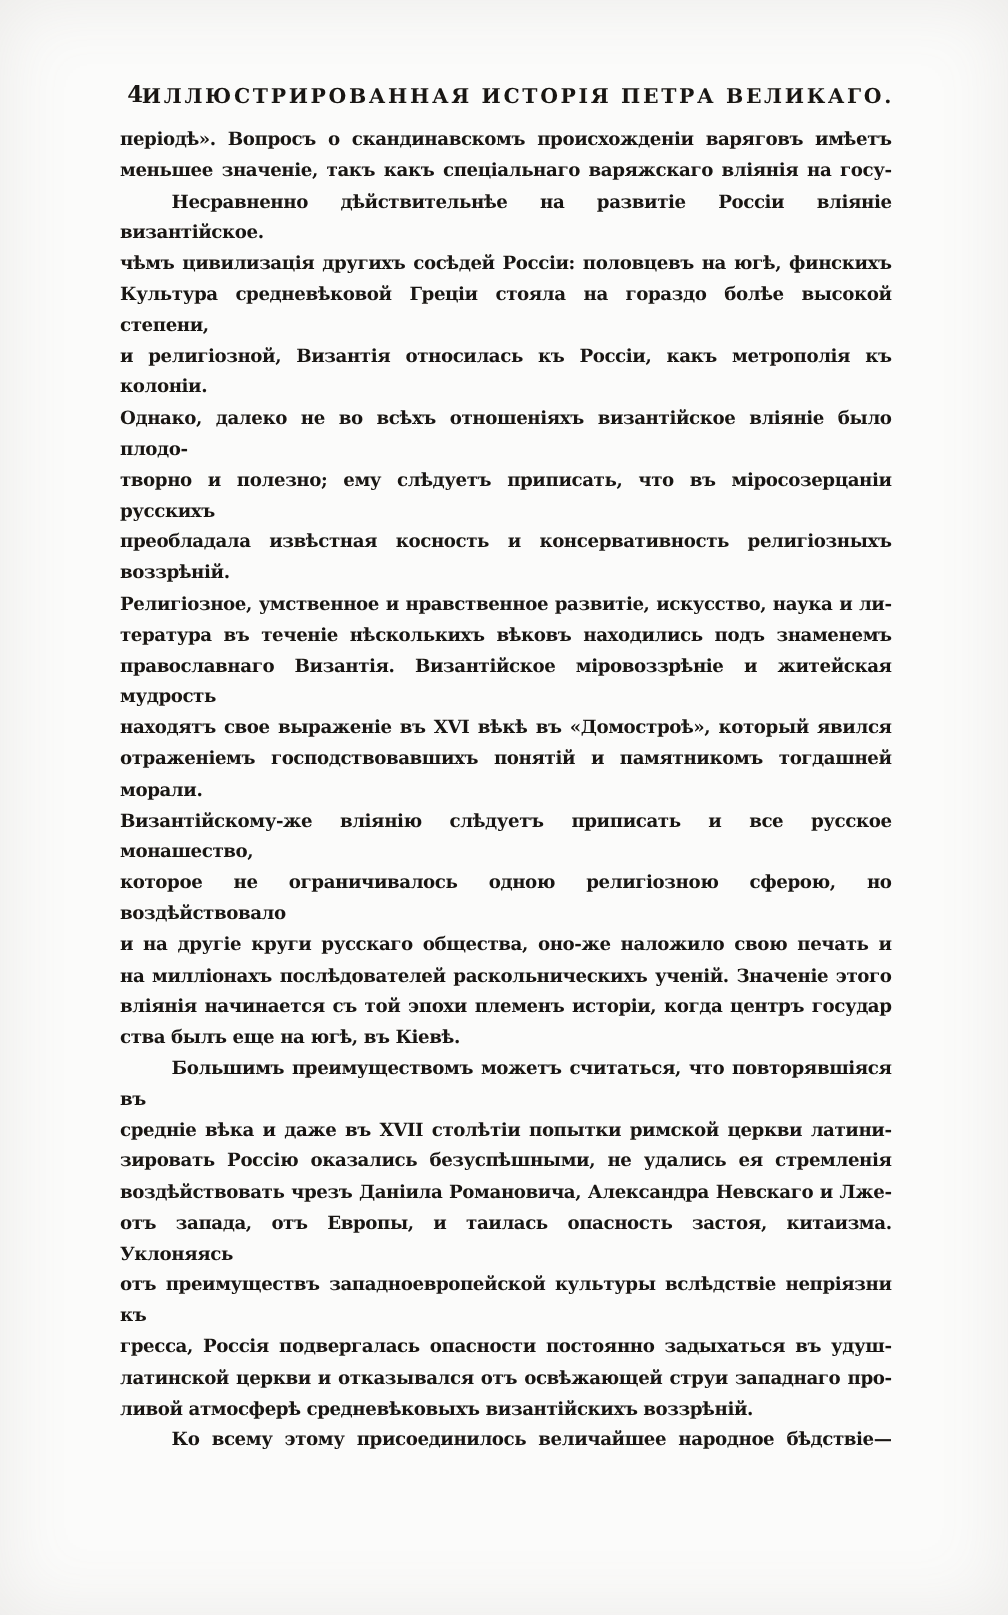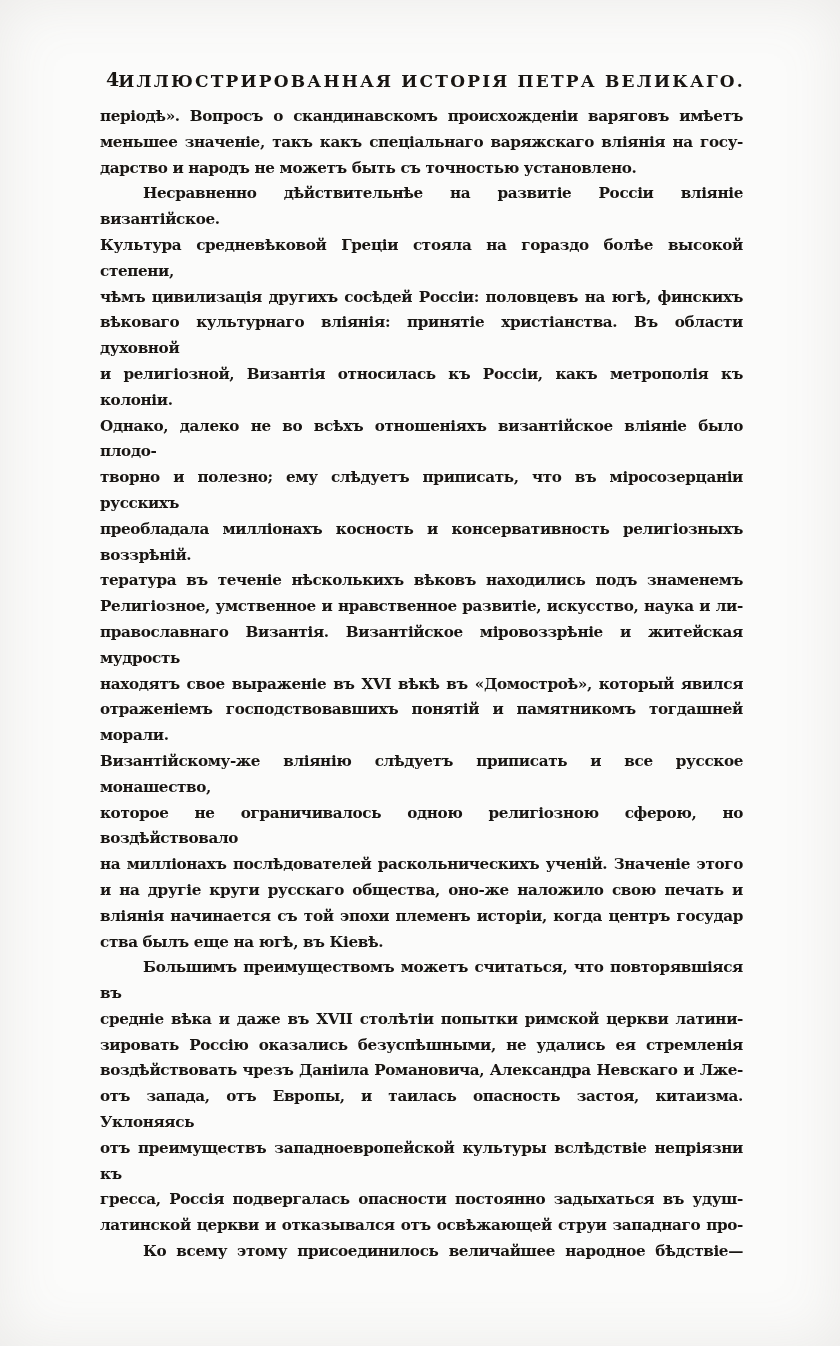"дарство и народъ не можетъ" div.ln { html: <div>дарство и народъ не можетъ быть съ точностью установлено.</div> -> none }
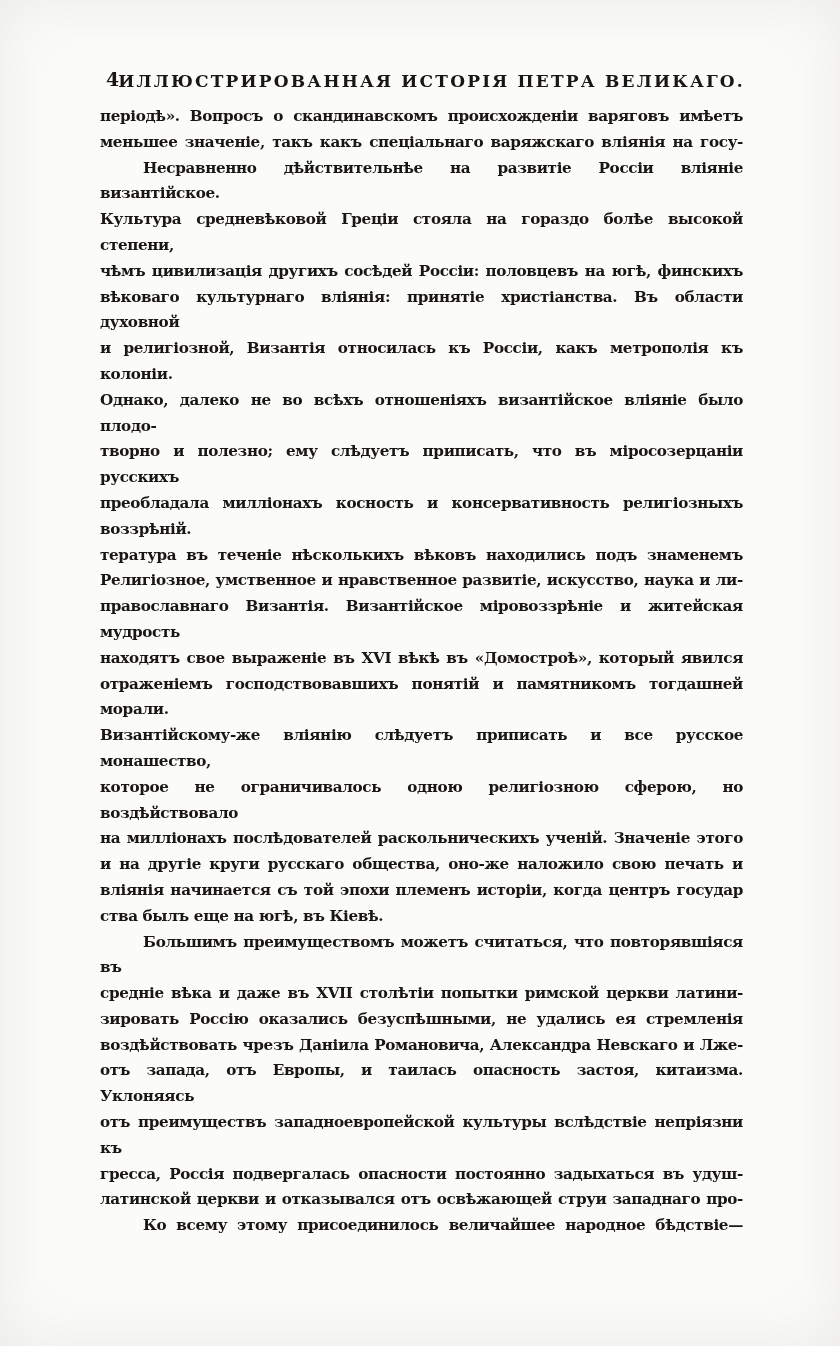"Культура средневѣковой Греціи стояла на" div.ln { order: before "чѣмъ цивилизація другихъ сосѣдей Россіи:" -> after "чѣмъ цивилизація другихъ сосѣдей Россіи:" }
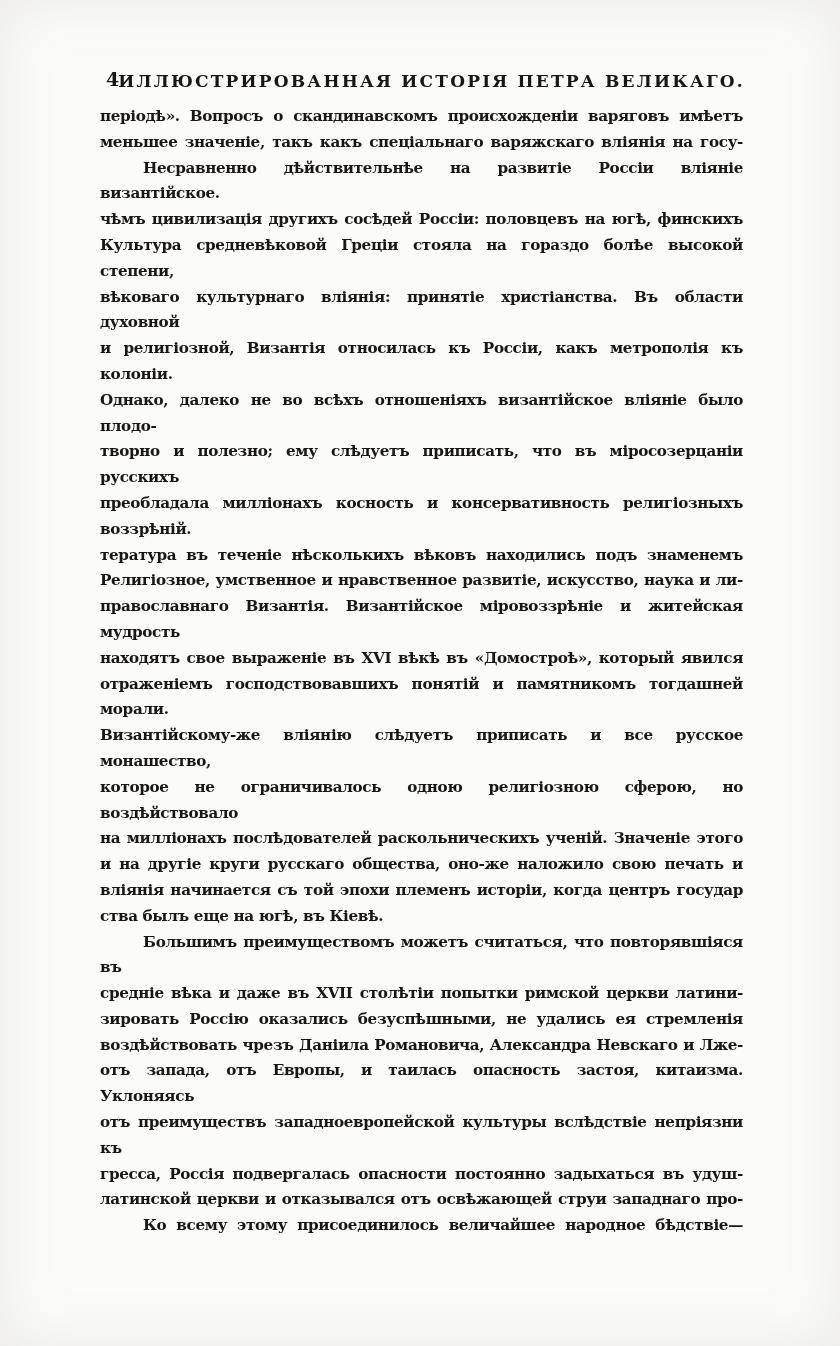"вѣковаго культурнаго вліянія: принятіе" div.ln { html: <div>вѣковаго культурнаго вліянія: принятіе христіанства. Въ области духовной</div> -> none }
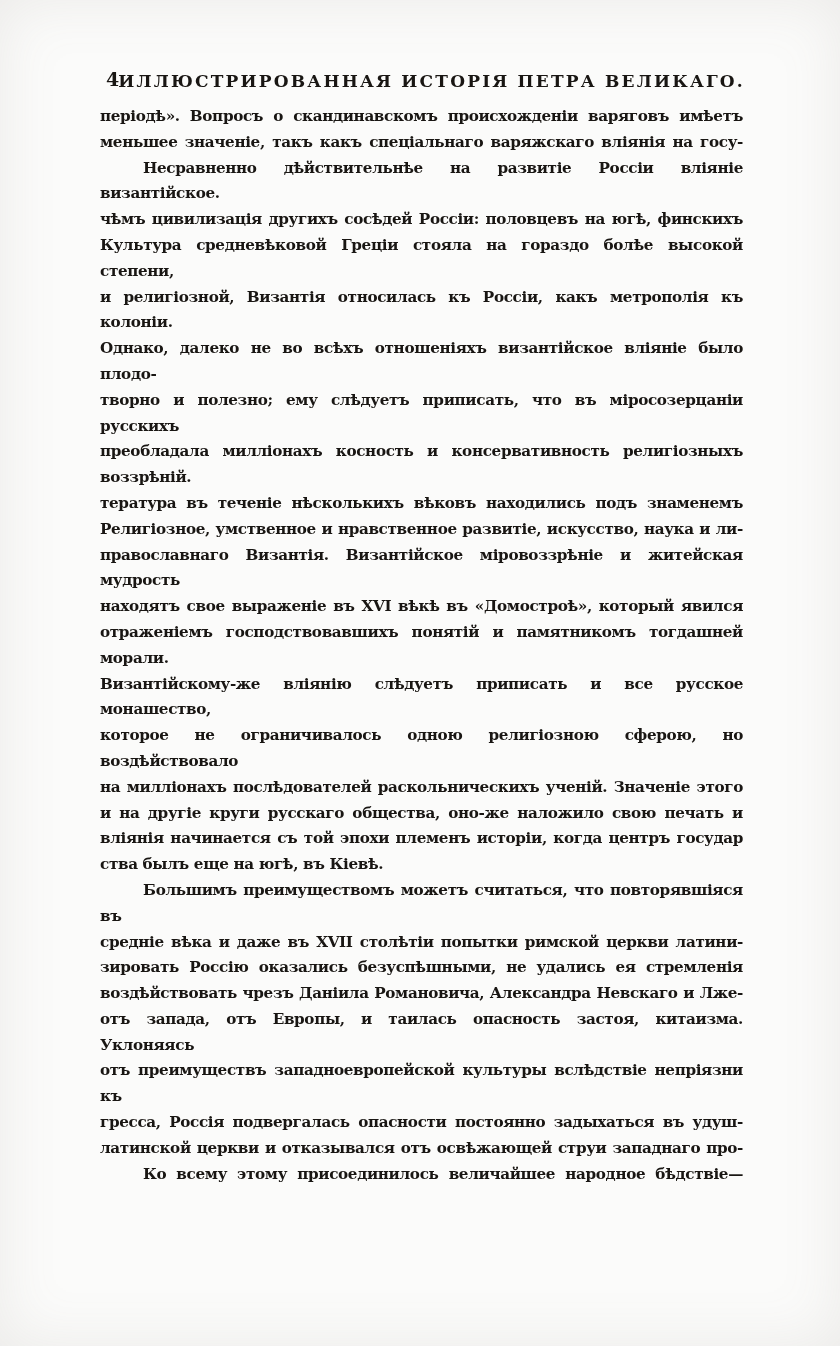"преобладала милліонахъ косность и" div.ln { text: милліонахъ -> извѣстная }
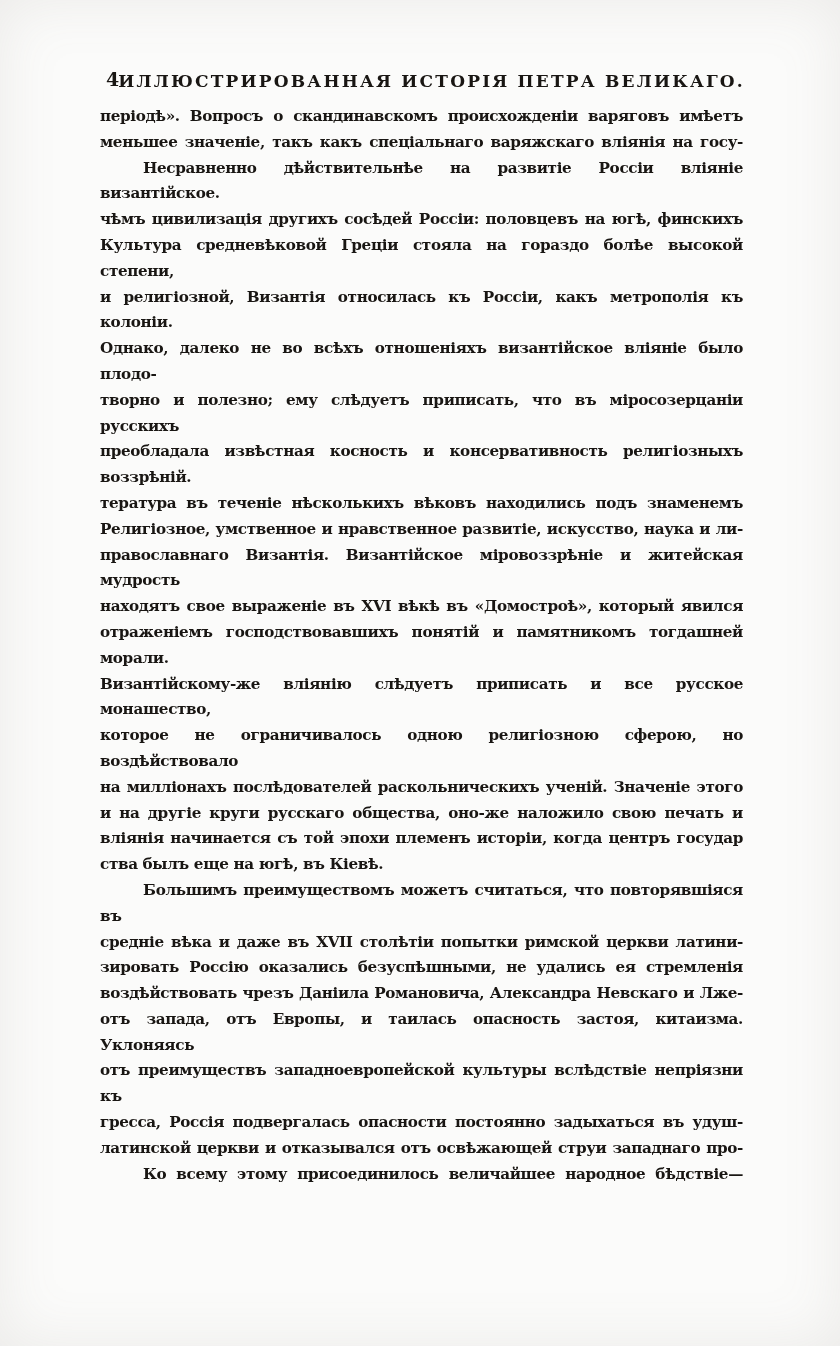"тература въ теченіе нѣсколькихъ вѣковъ" div.ln { order: before "Религіозное, умственное и нравственное" -> after "Религіозное, умственное и нравственное" }
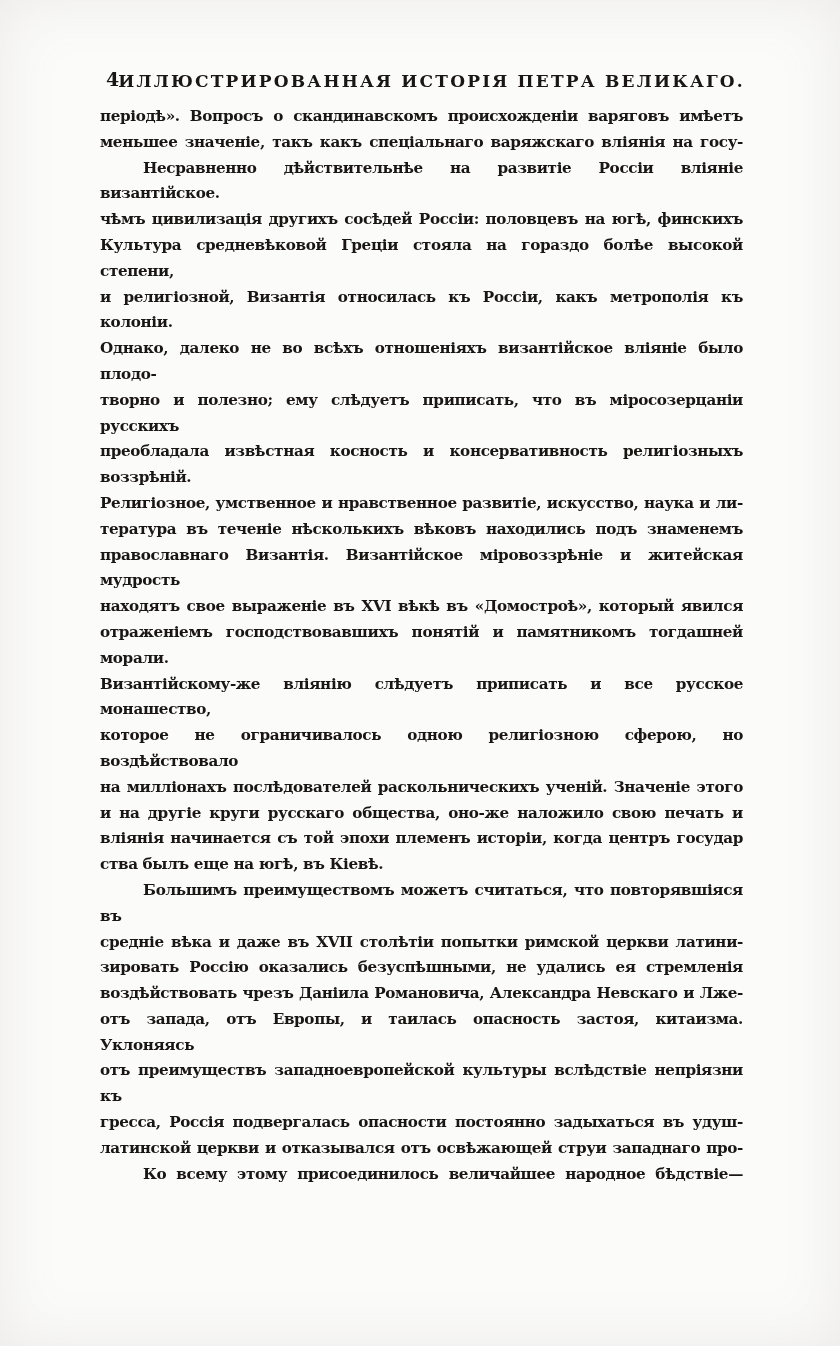"на милліонахъ послѣдователей" div.ln { order: before "и на другіе круги русскаго" -> after "и на другіе круги русскаго" }
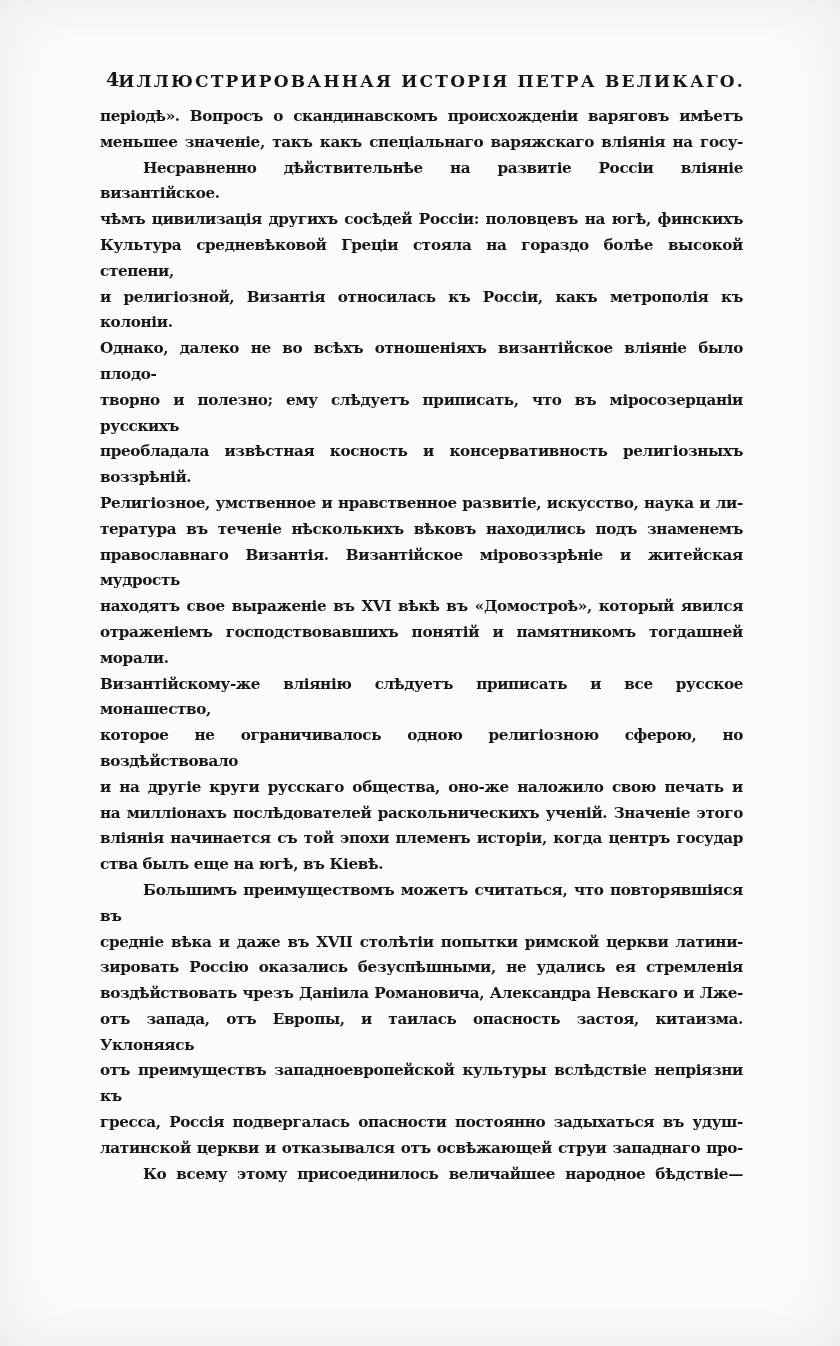"ливой атмосферѣ средневѣковыхъ" div.ln { html: none -> <div>ливой атмосферѣ средневѣковыхъ византійскихъ воззрѣній.</div> }
